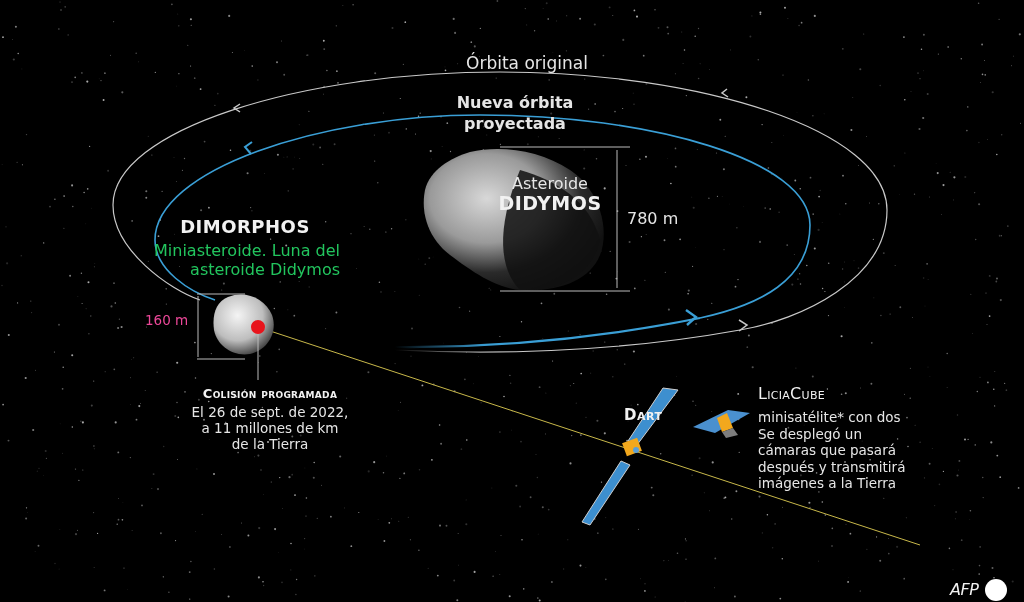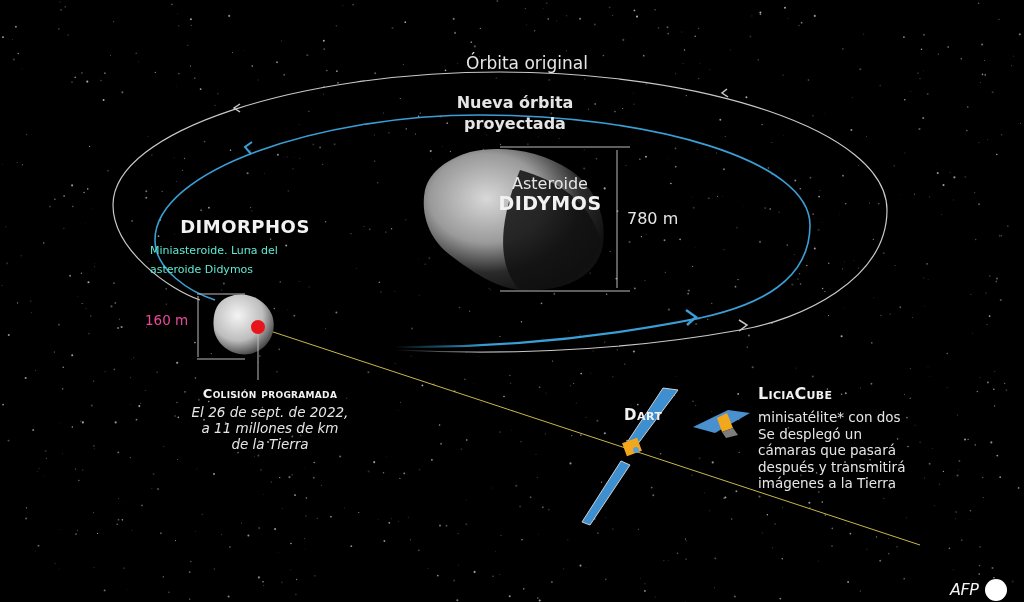"Miniasteroide. Luna del" .label-dim-sub { color: #5eead4 -> #22c55e; font-size: 11px -> 16px; text-align: left -> right }
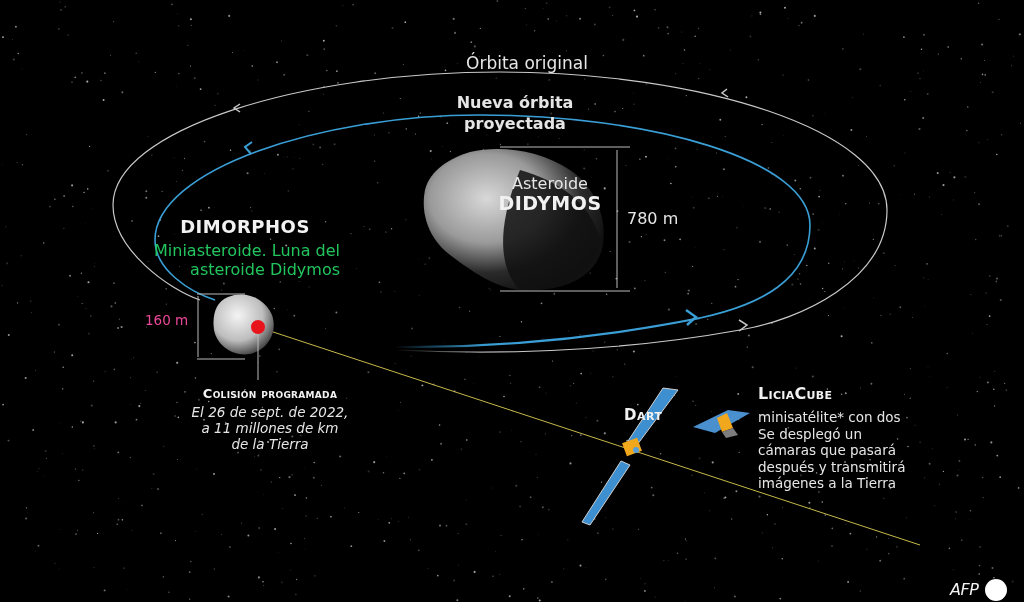"LiciaCube" .label-licia-title { font-weight: bold -> normal }
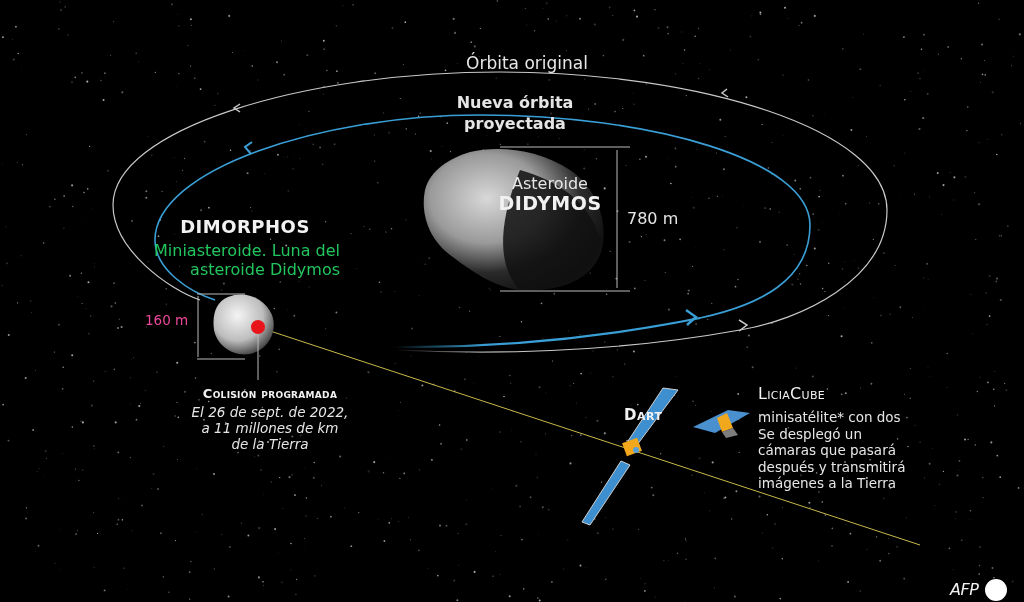"El 26 de sept. de" .label-col-body { font-style: italic -> none }
